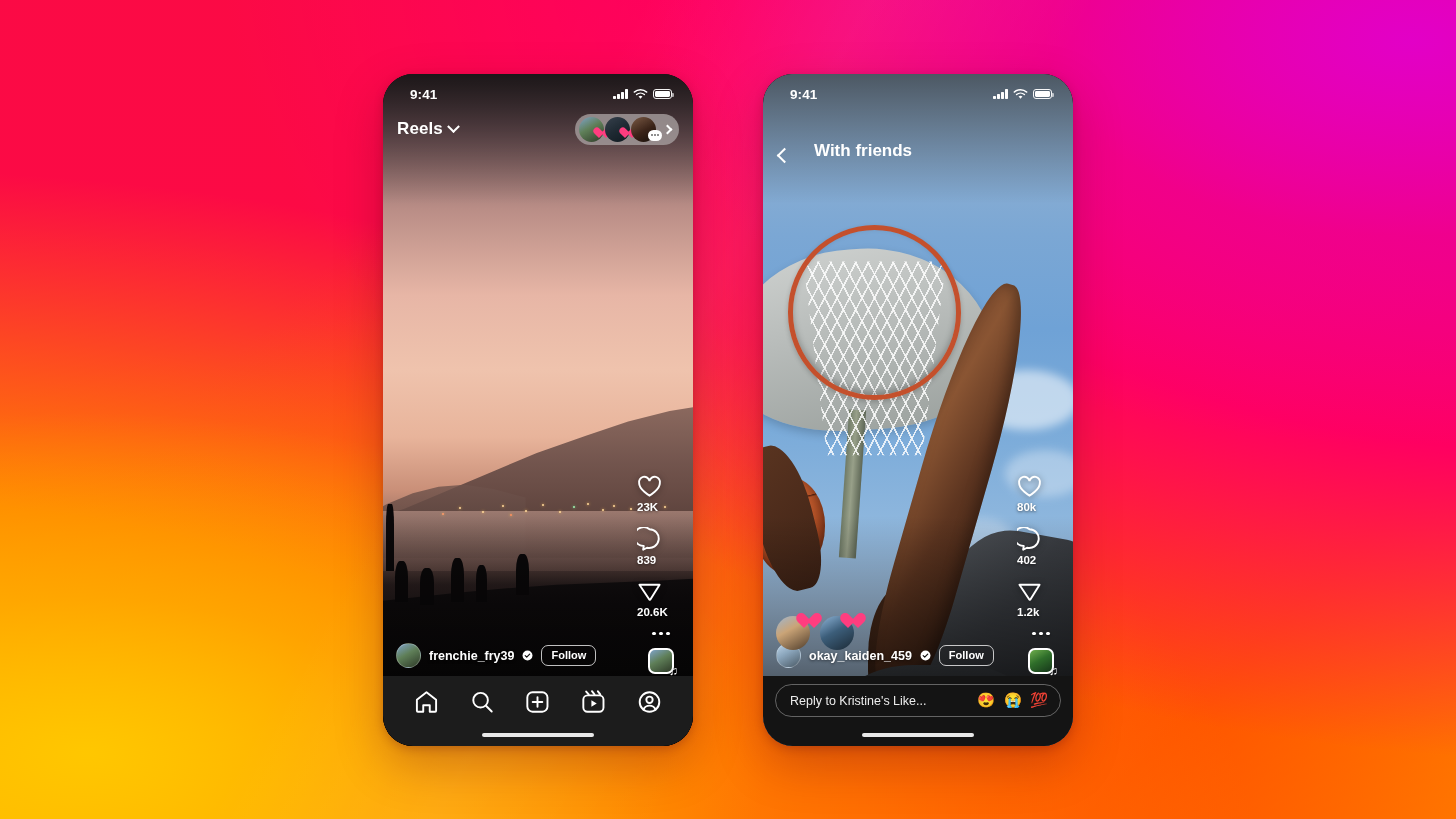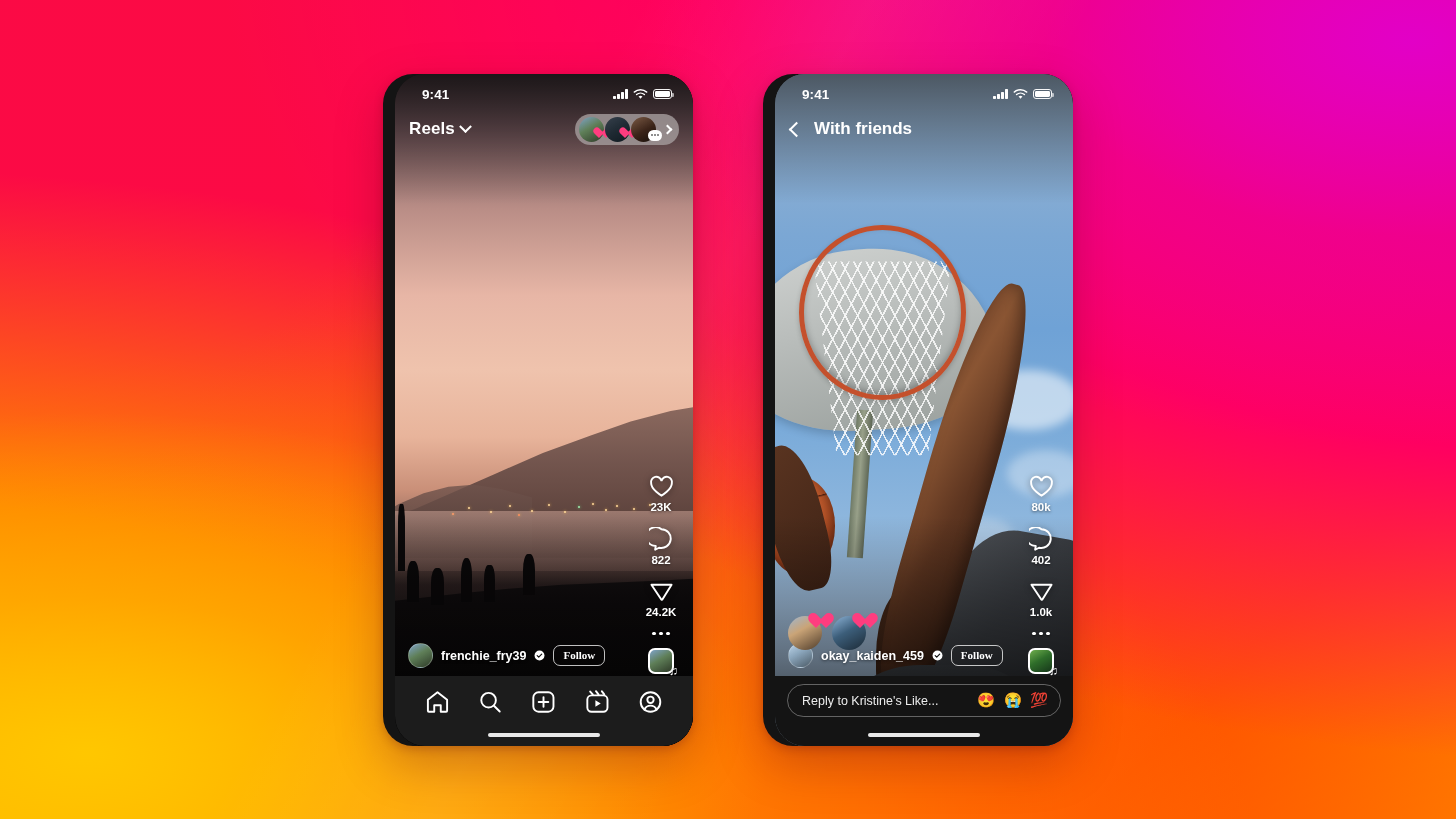"9:41" .screen { margin-left: 12px -> none }
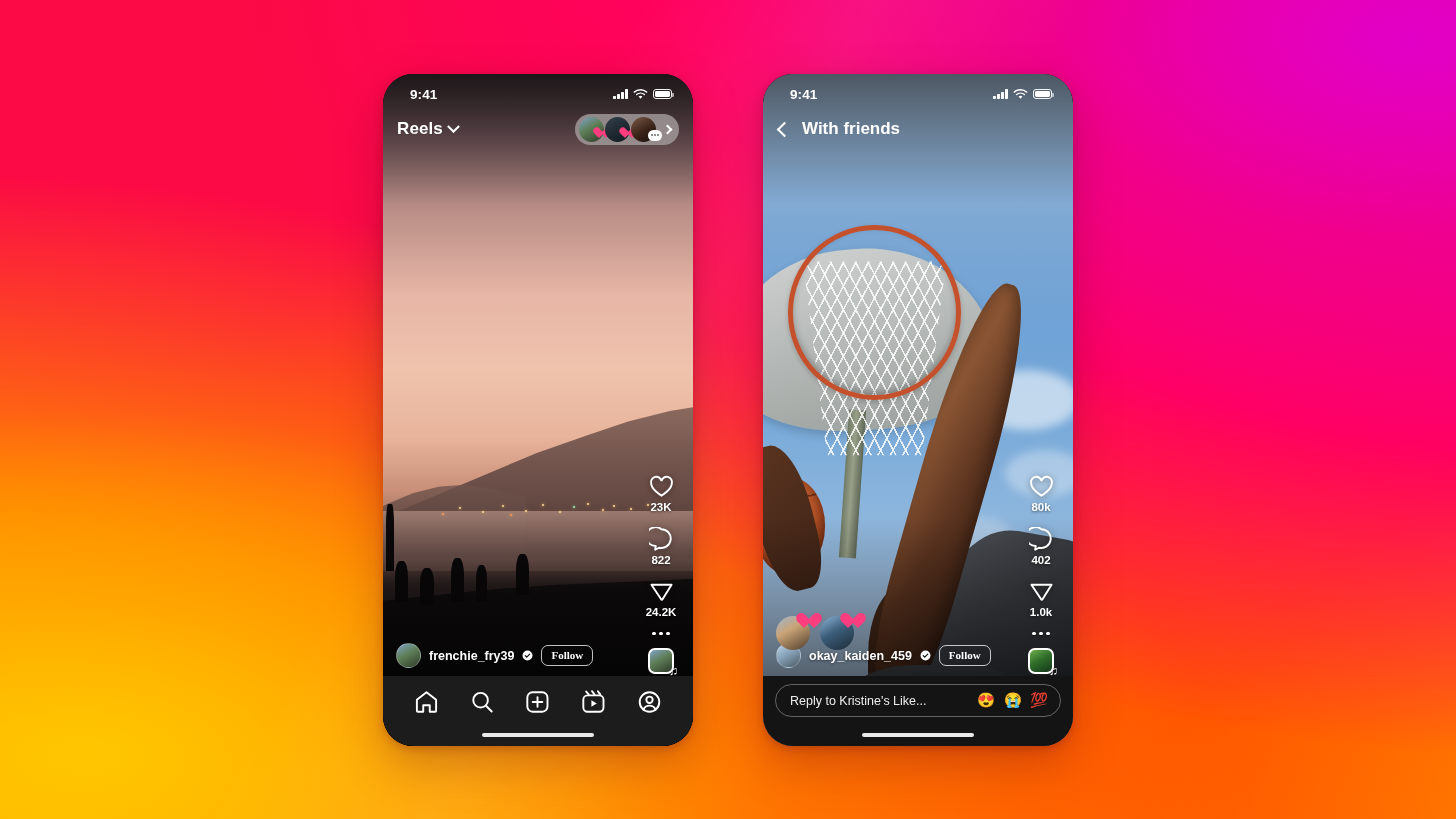"With friends" .wf-head { align-items: center -> flex-end; gap: 12px -> 24px; top: 38px -> 53px }
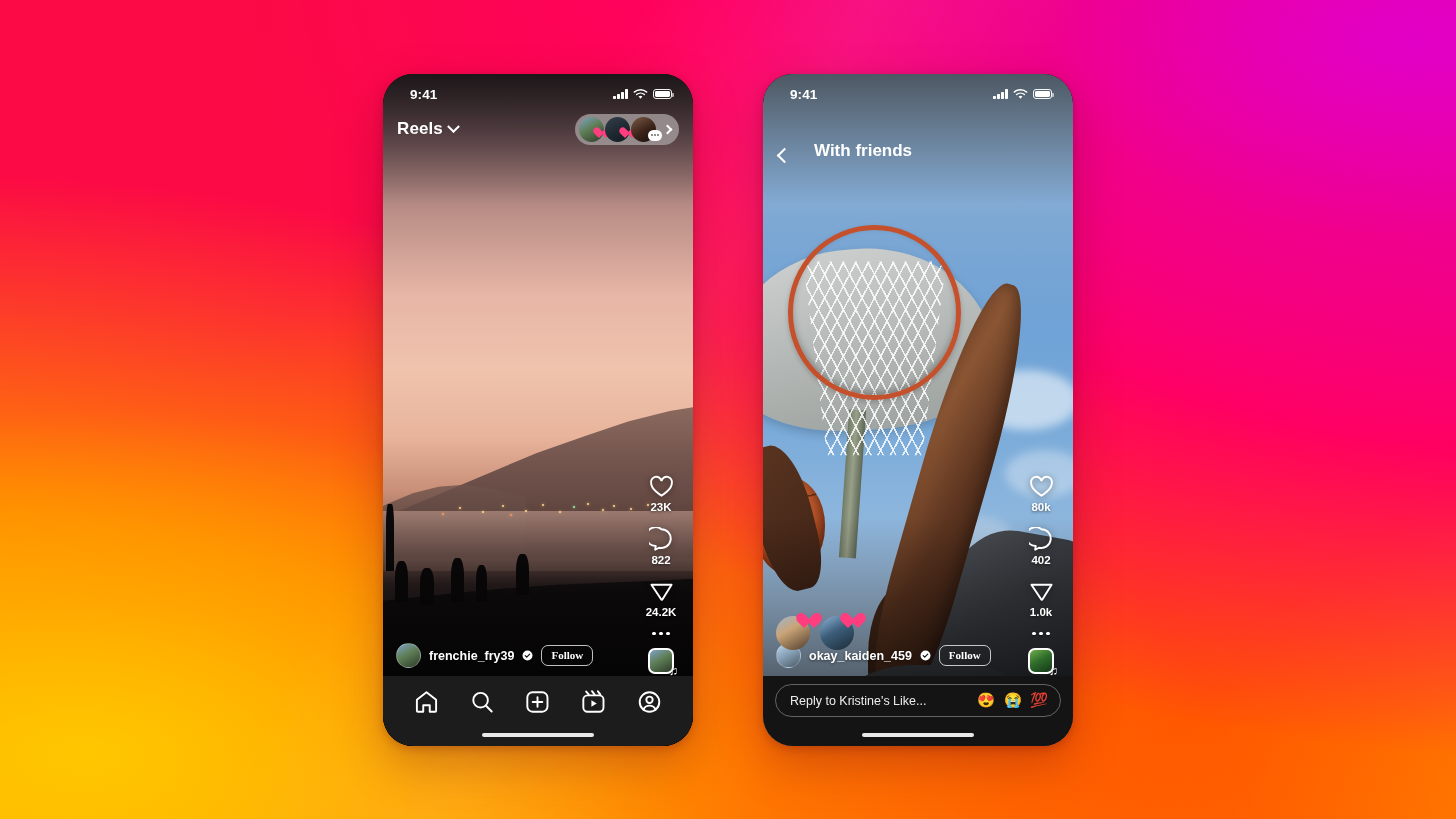"23K" .rail-item { align-items: center -> none }
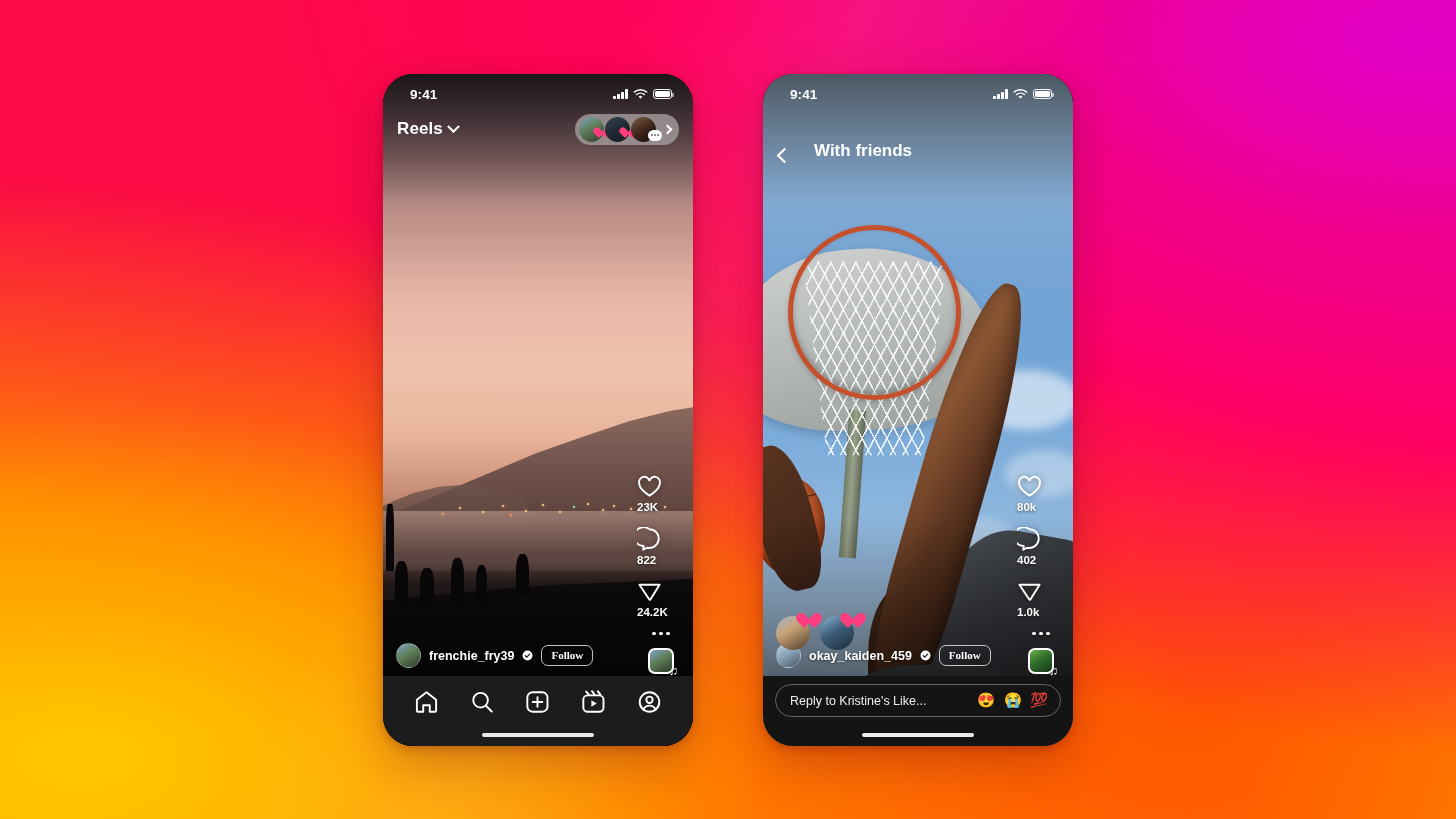"822" span.rail-count { text: 822 -> 839 }
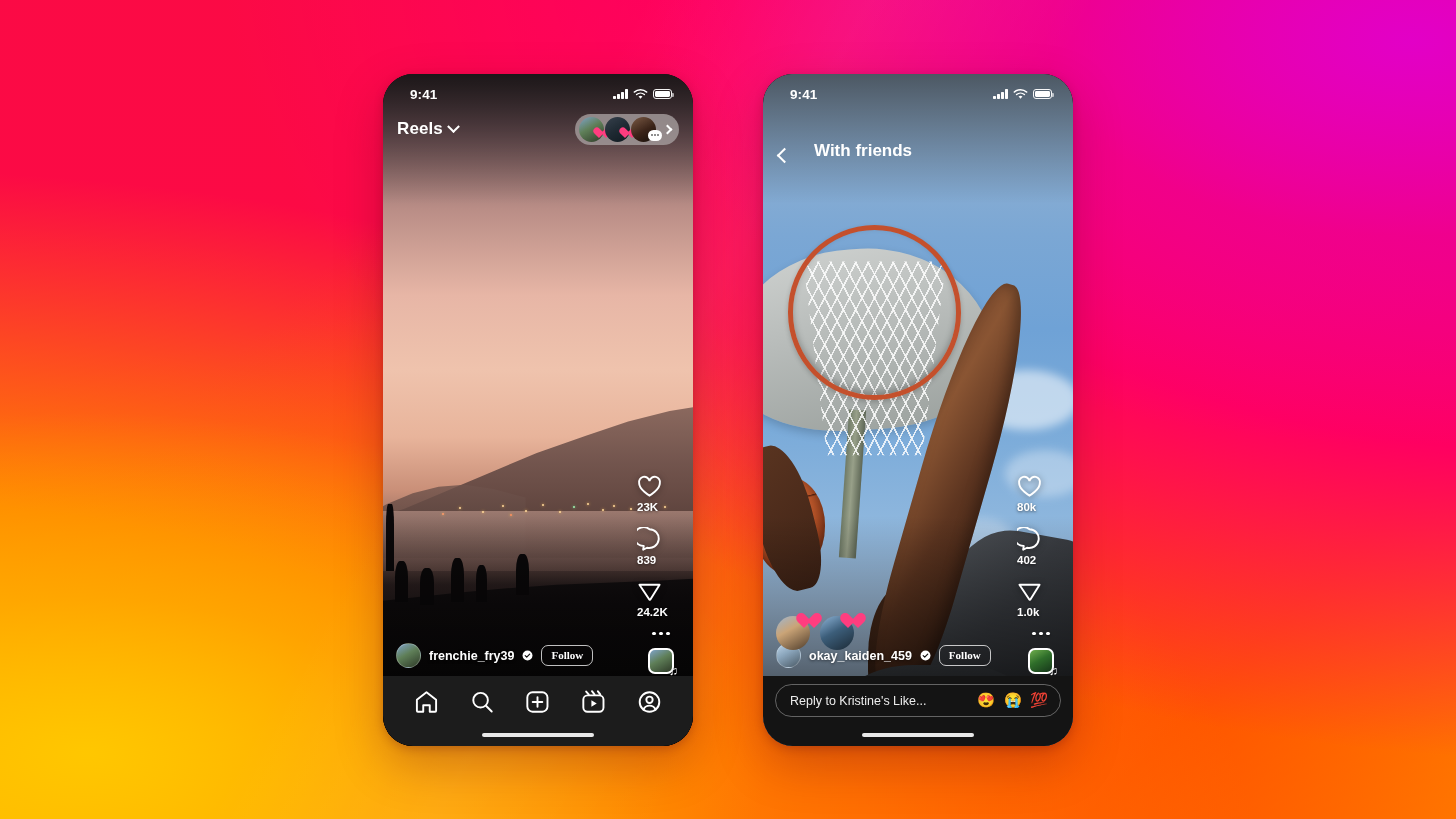"24.2K" span.rail-count { text: 24.2K -> 20.6K }
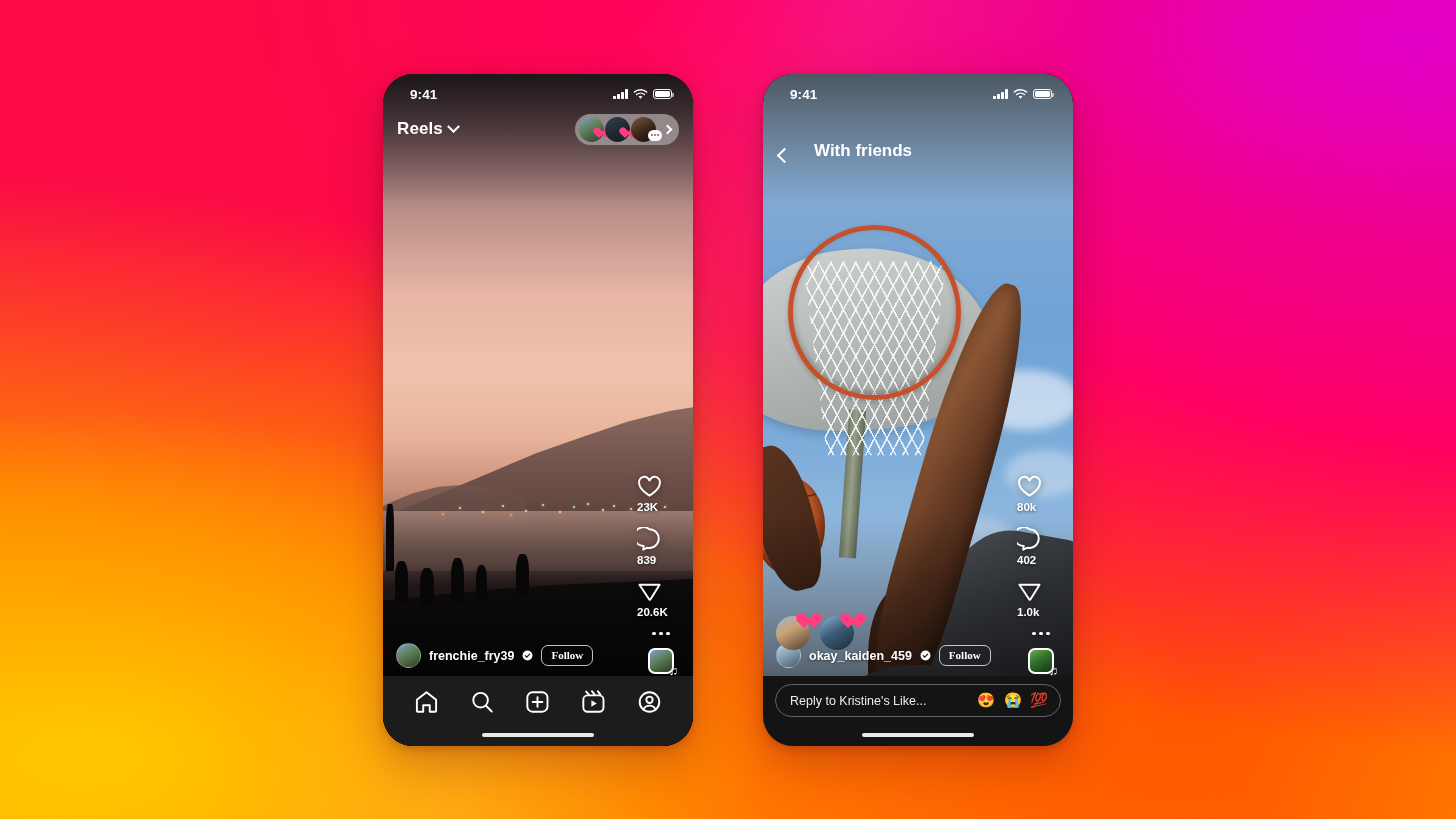"1.0k" span.rail-count { text: 1.0k -> 1.2k }
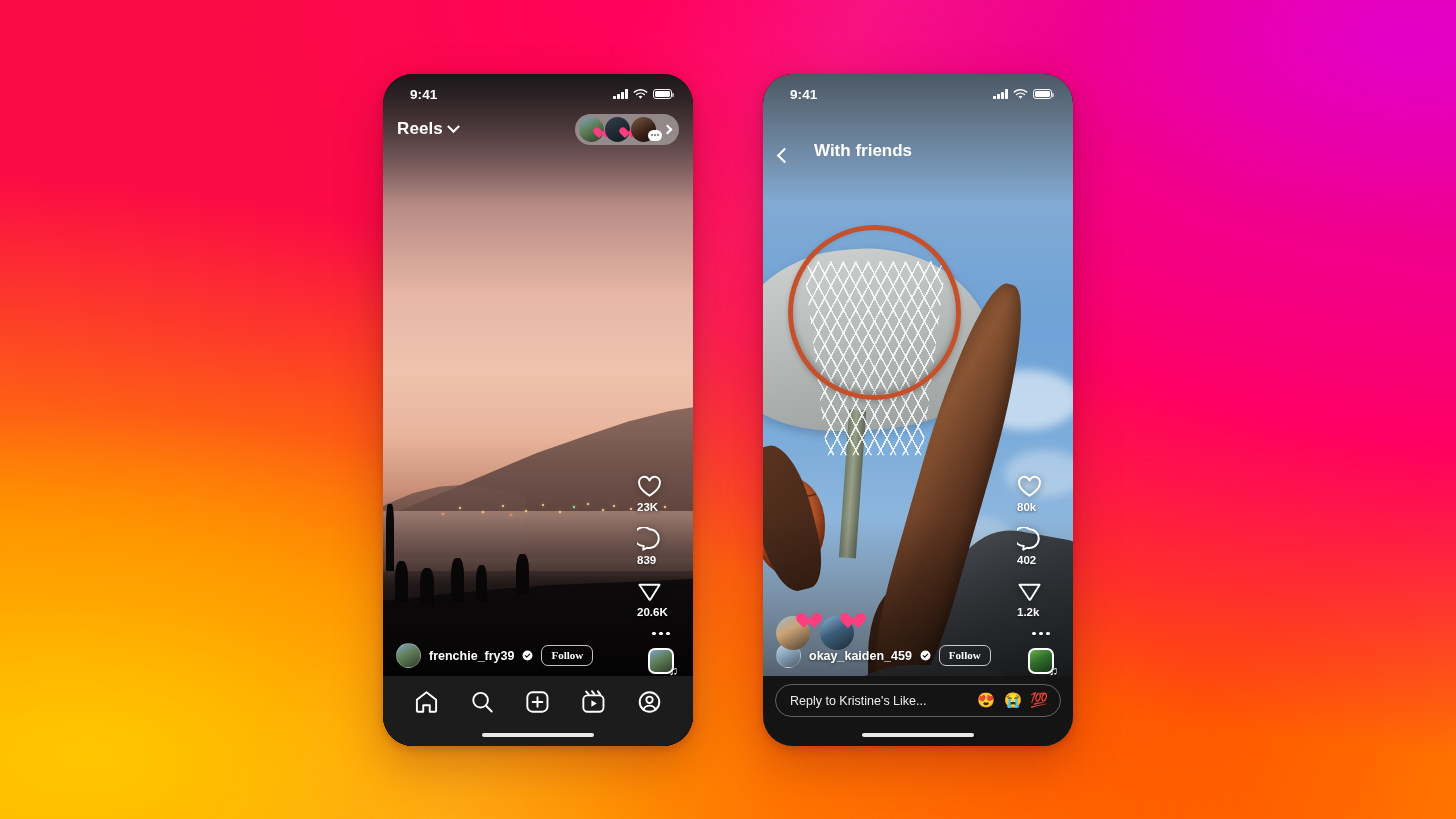"Follow" .follow-btn { font-family: Liberation Serif, serif -> none }
